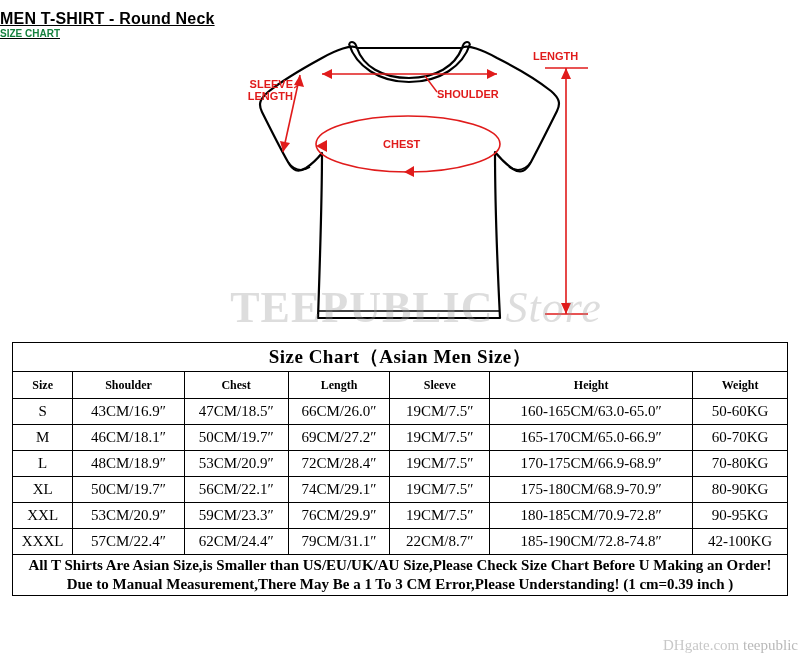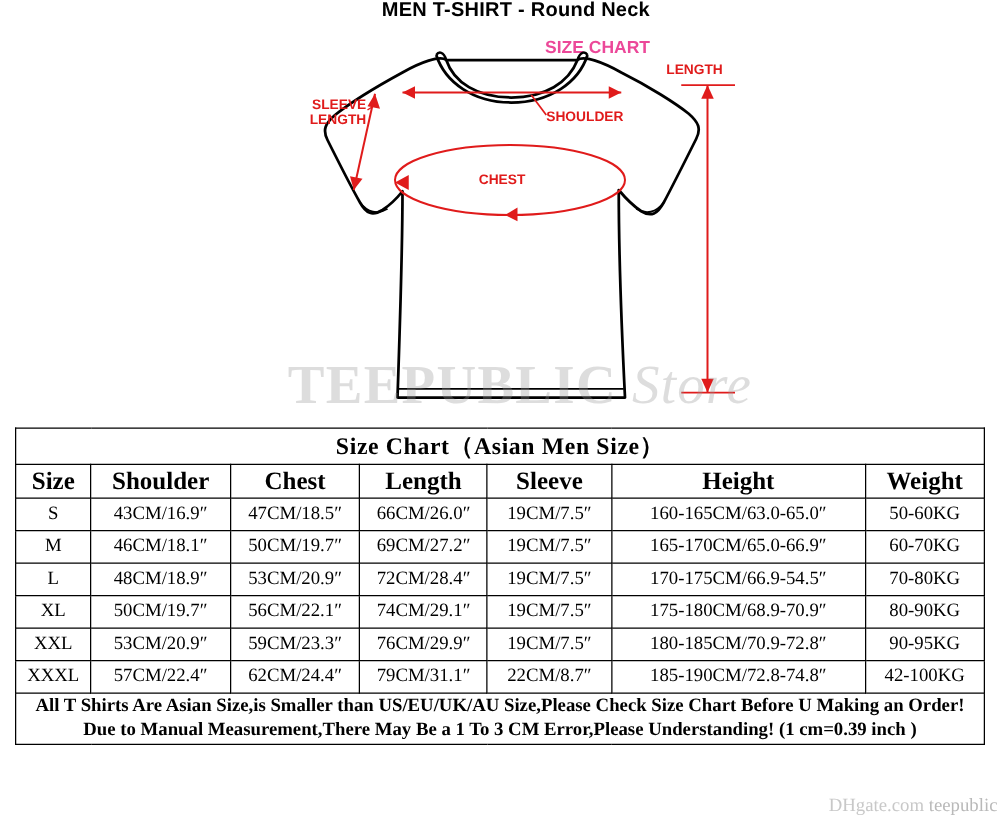"MEN T-SHIRT - Round Neck" .title-block { text-align: right -> left; text-decoration: none -> underline; top: 0 -> 10px }
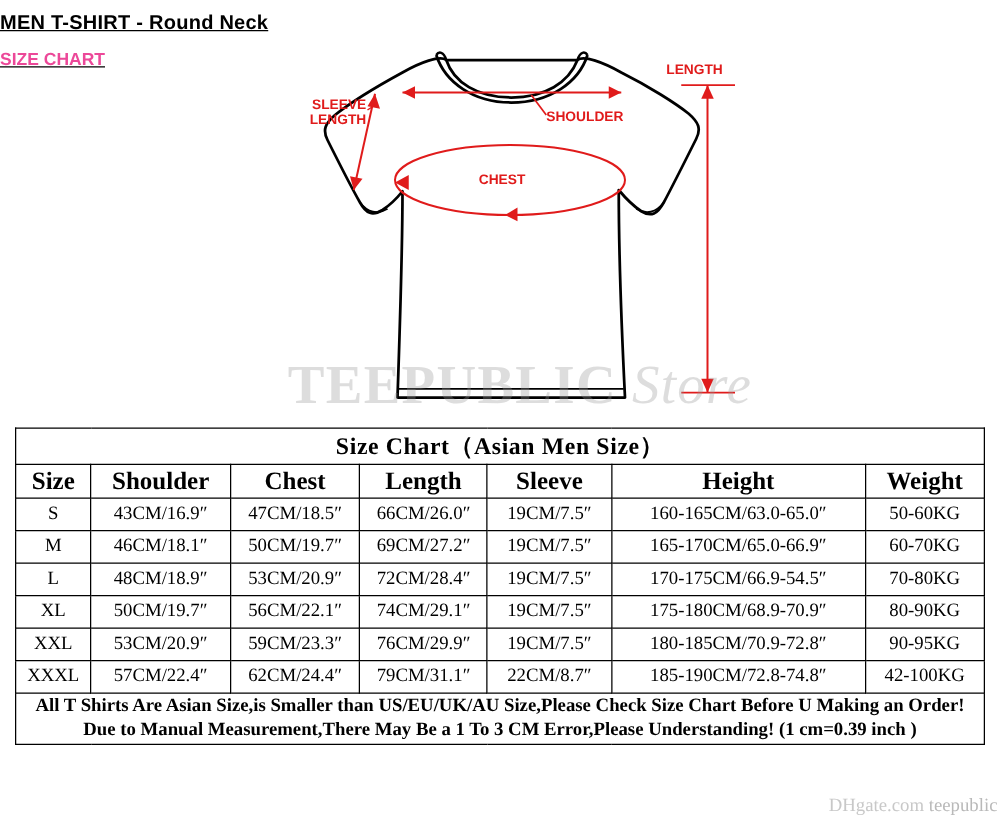"SIZE CHART" .title-sub { color: #ec4899 -> #15803d; font-size: 14px -> 10px; margin-top: 11px -> 0 }
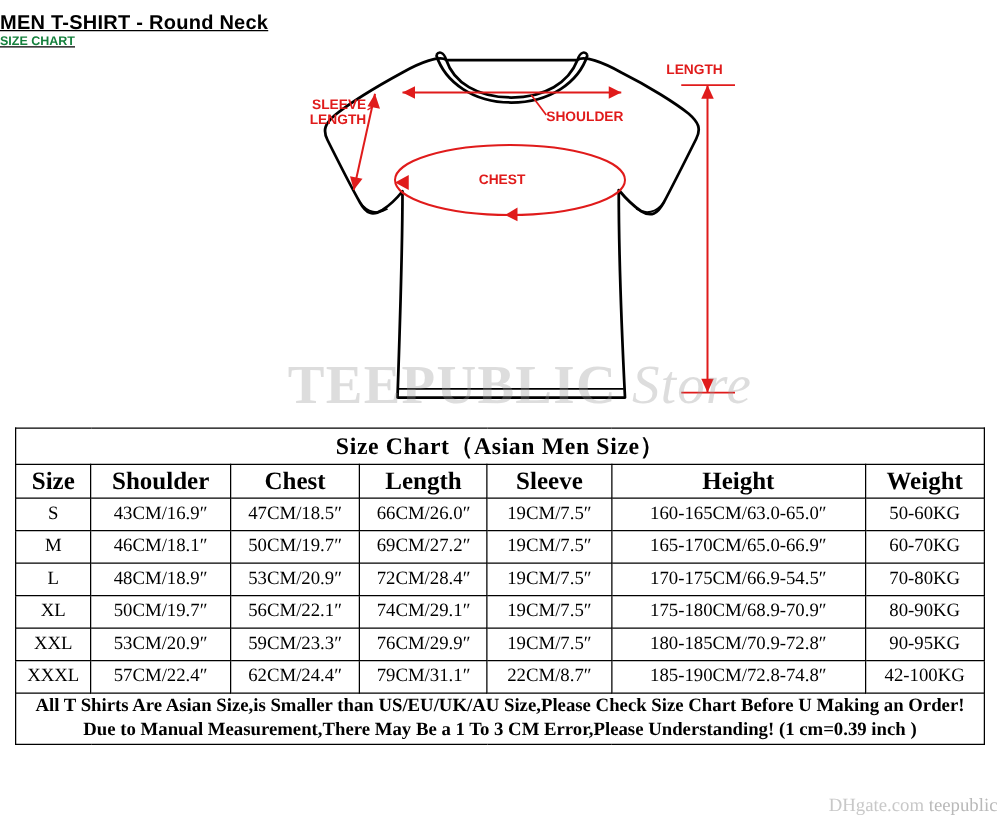"Size" table.sizechart thead.cols th { font-size: 20px -> 12px }
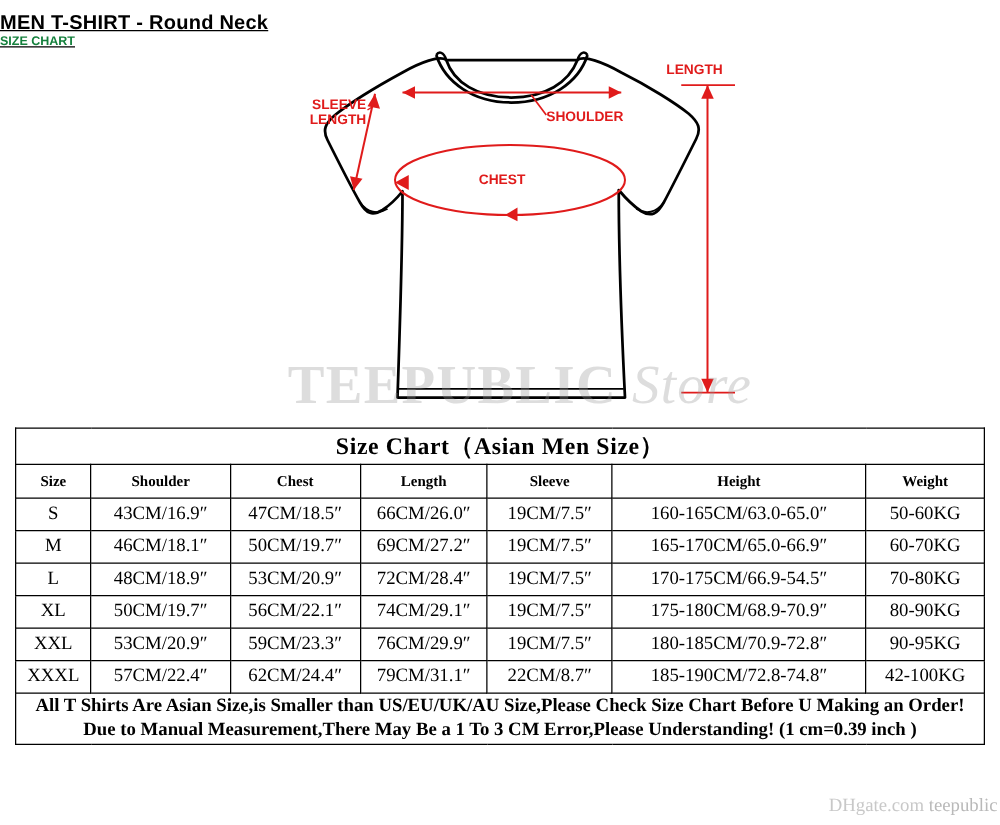"170-175CM/66.9-54.5″" td.col-height { text: 170-175CM/66.9-54.5 -> 170-175CM/66.9-68.9 }
